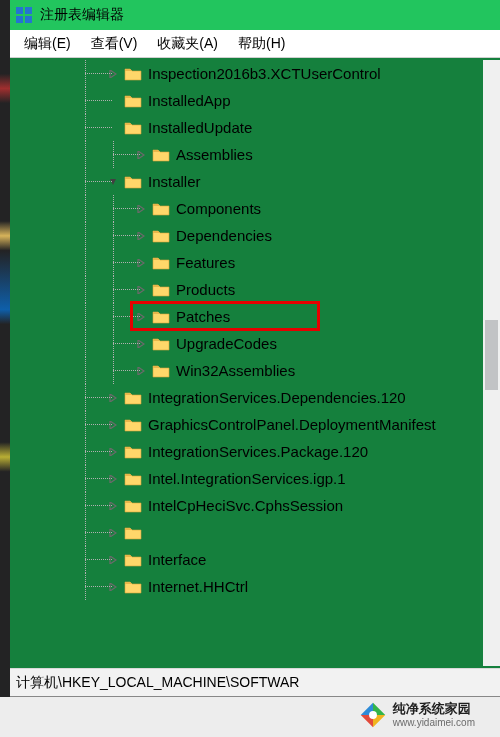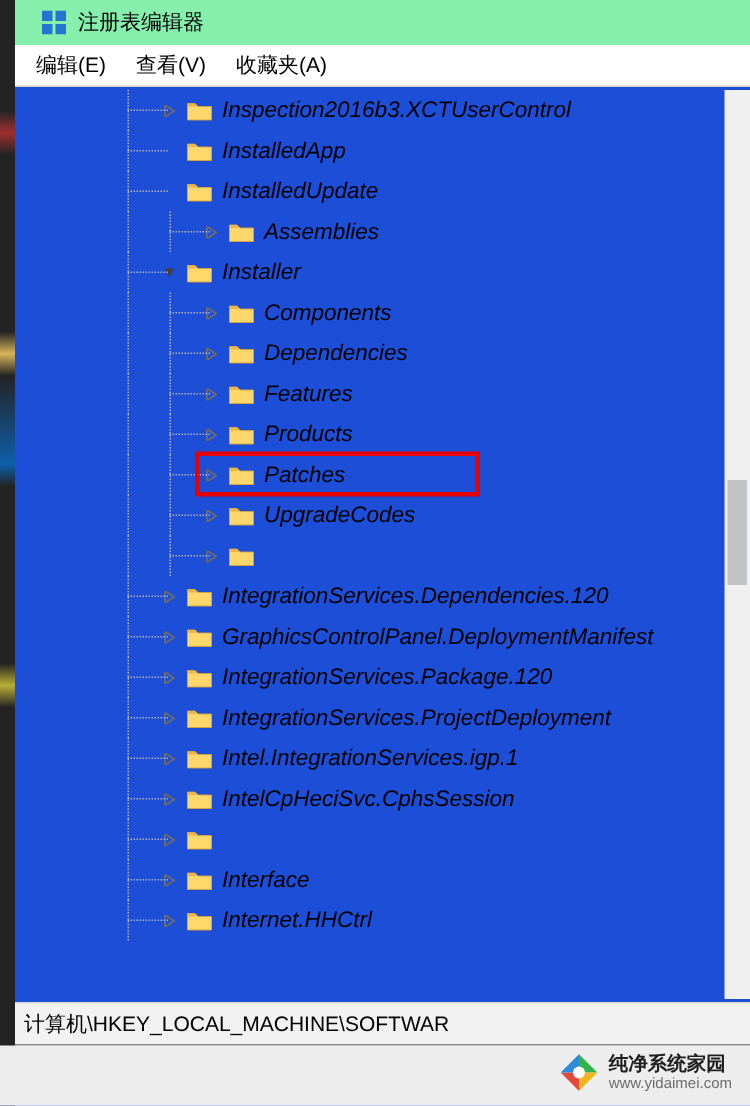"注册表编辑器" .titlebar { background: #86efac -> #22c55e; padding: 0 18px -> 0 6px }
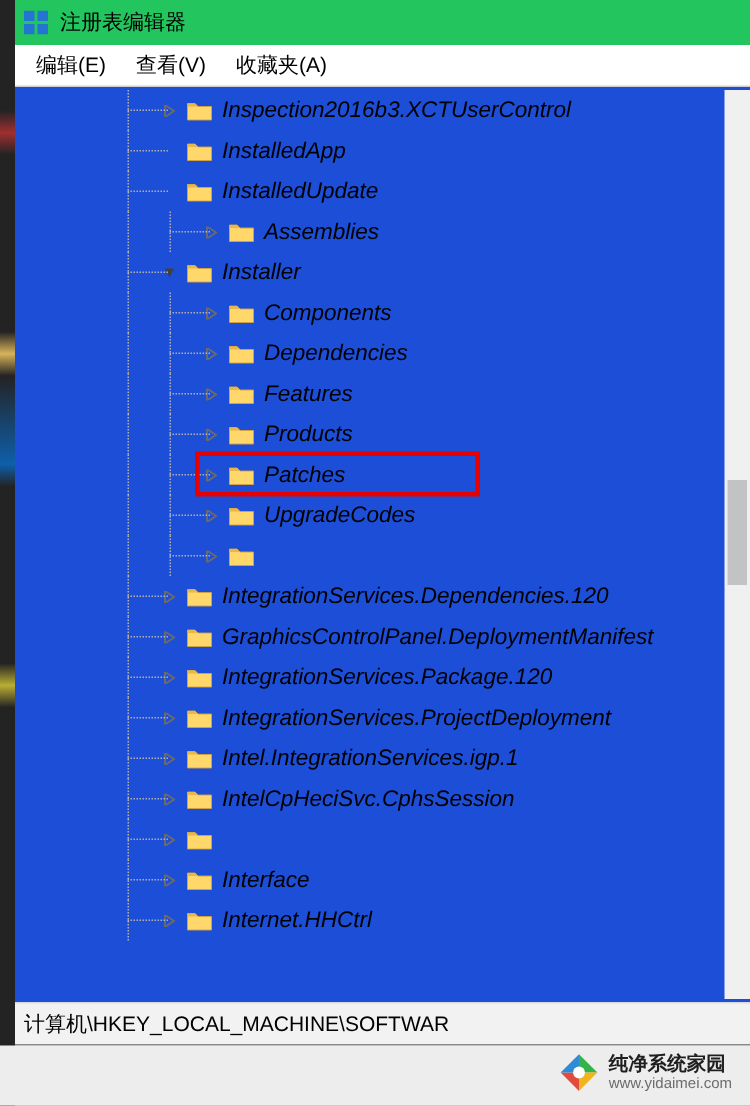"帮助(H)" div.menu-item { html: none -> <div>帮助(H)</div> }
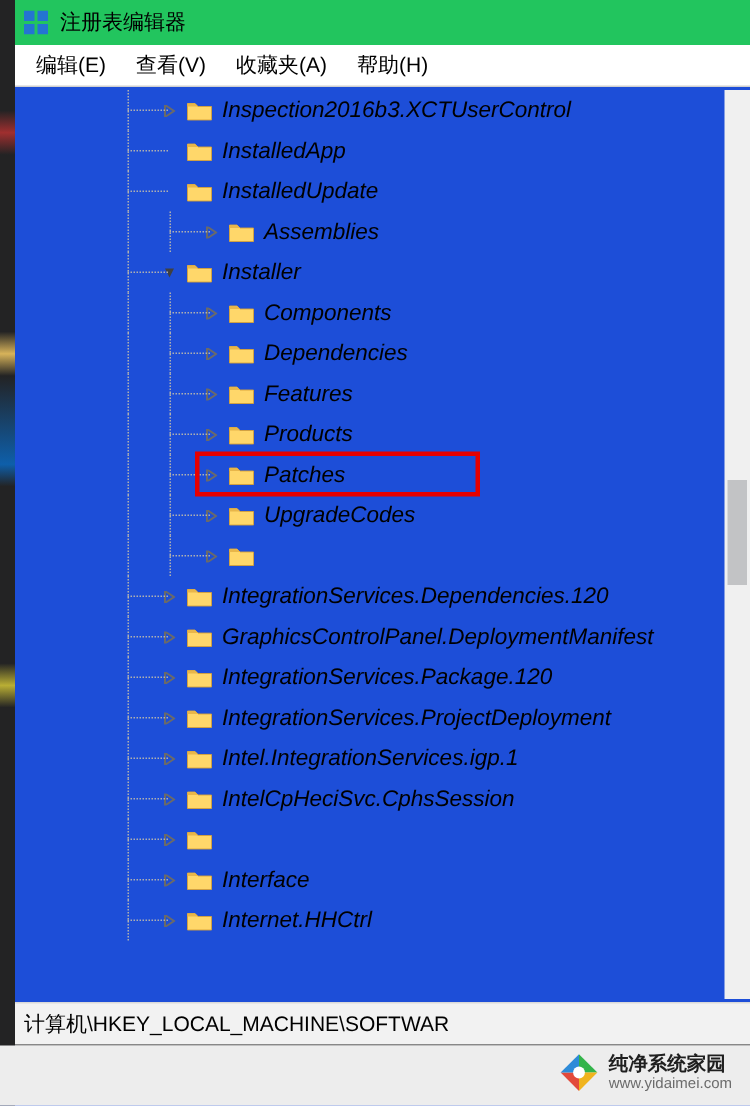"Inspection2016b3.XCTUserControl" .tree-viewport { background: #1d4ed8 -> #15803d; font-style: italic -> none }
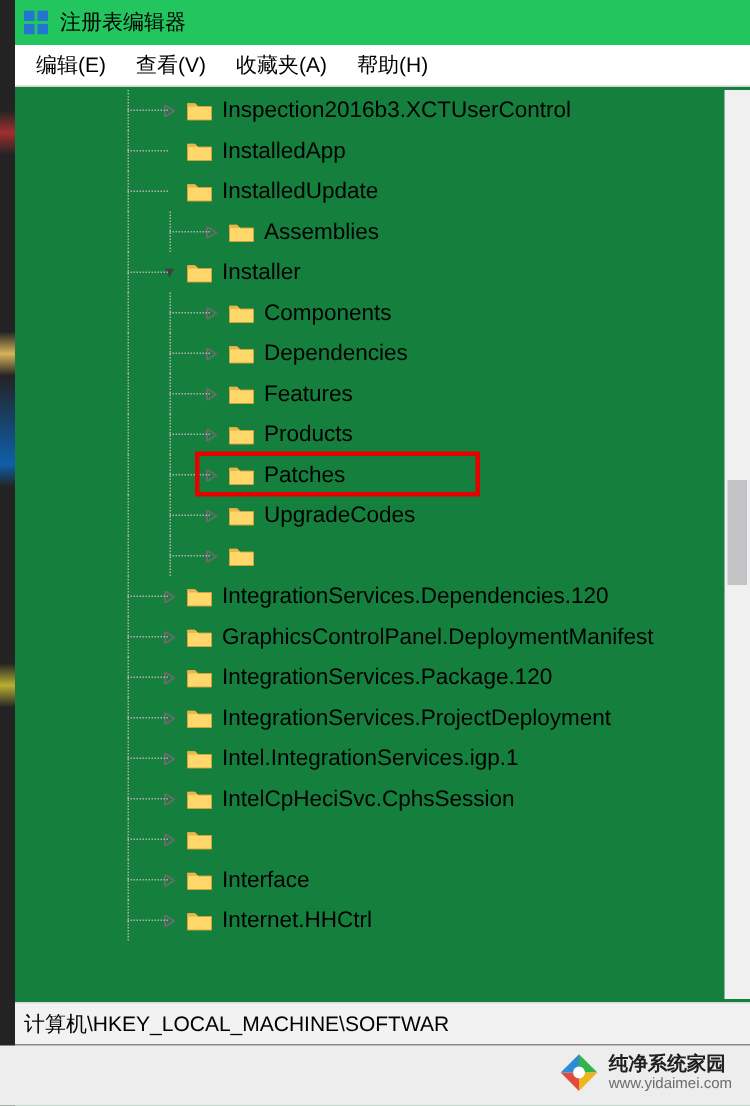"Win32Assemblies" span.label { html: none -> <span>Win32Assemblies</span> }
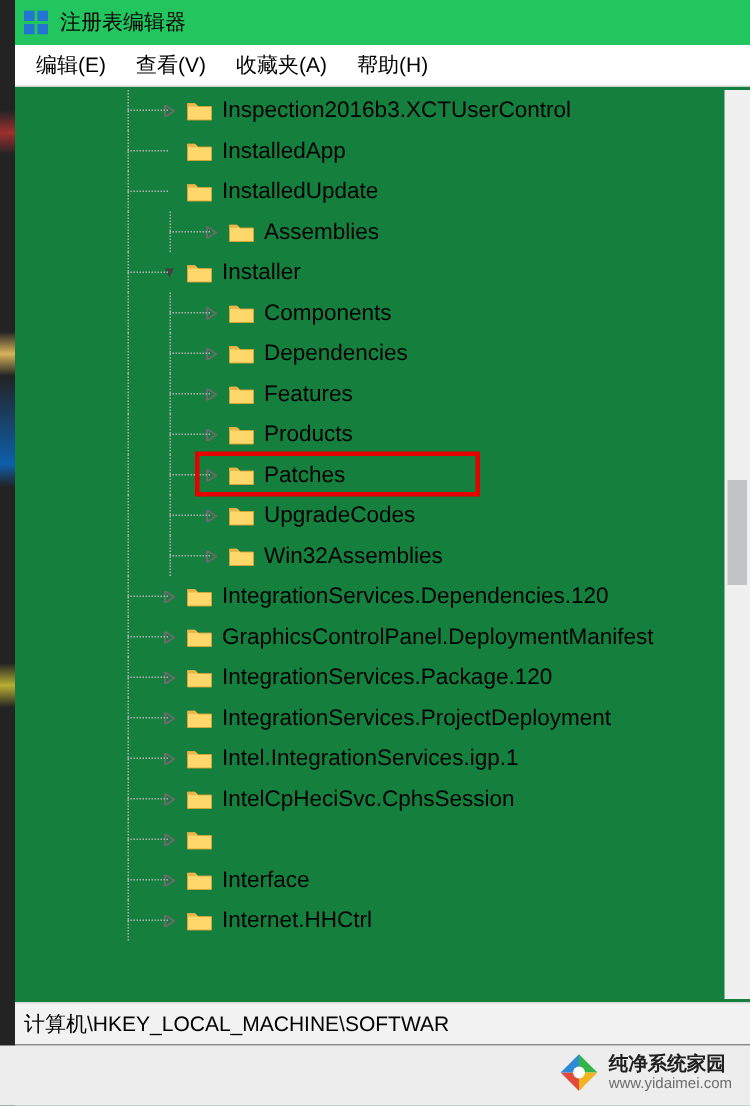"IntegrationServices.ProjectDeployment" div.node { html: <div> <div> <div></div> <div></div> </div> <span></span> <span> <svg> <path></path> </svg> </span> <span><svg> <path></path> <path></path> </svg></span> <span>IntegrationServices.ProjectDeployment</span> </div> -> none }
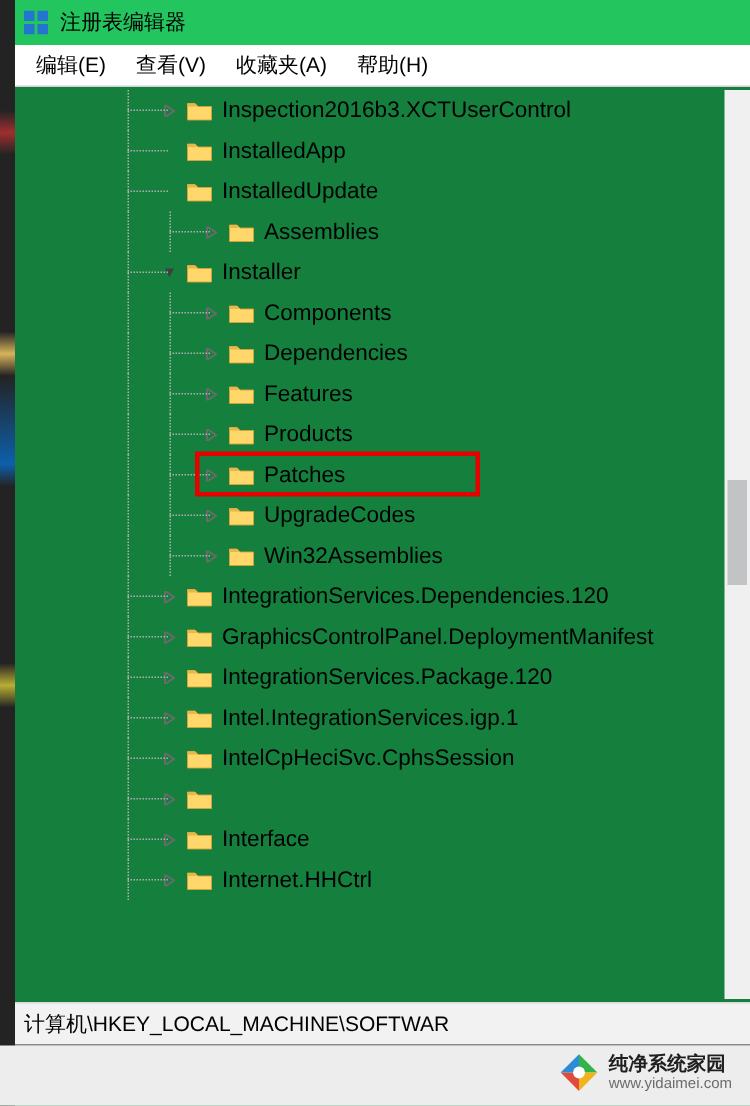"纯净系统家园" .watermark { right: 12px -> 25px }
